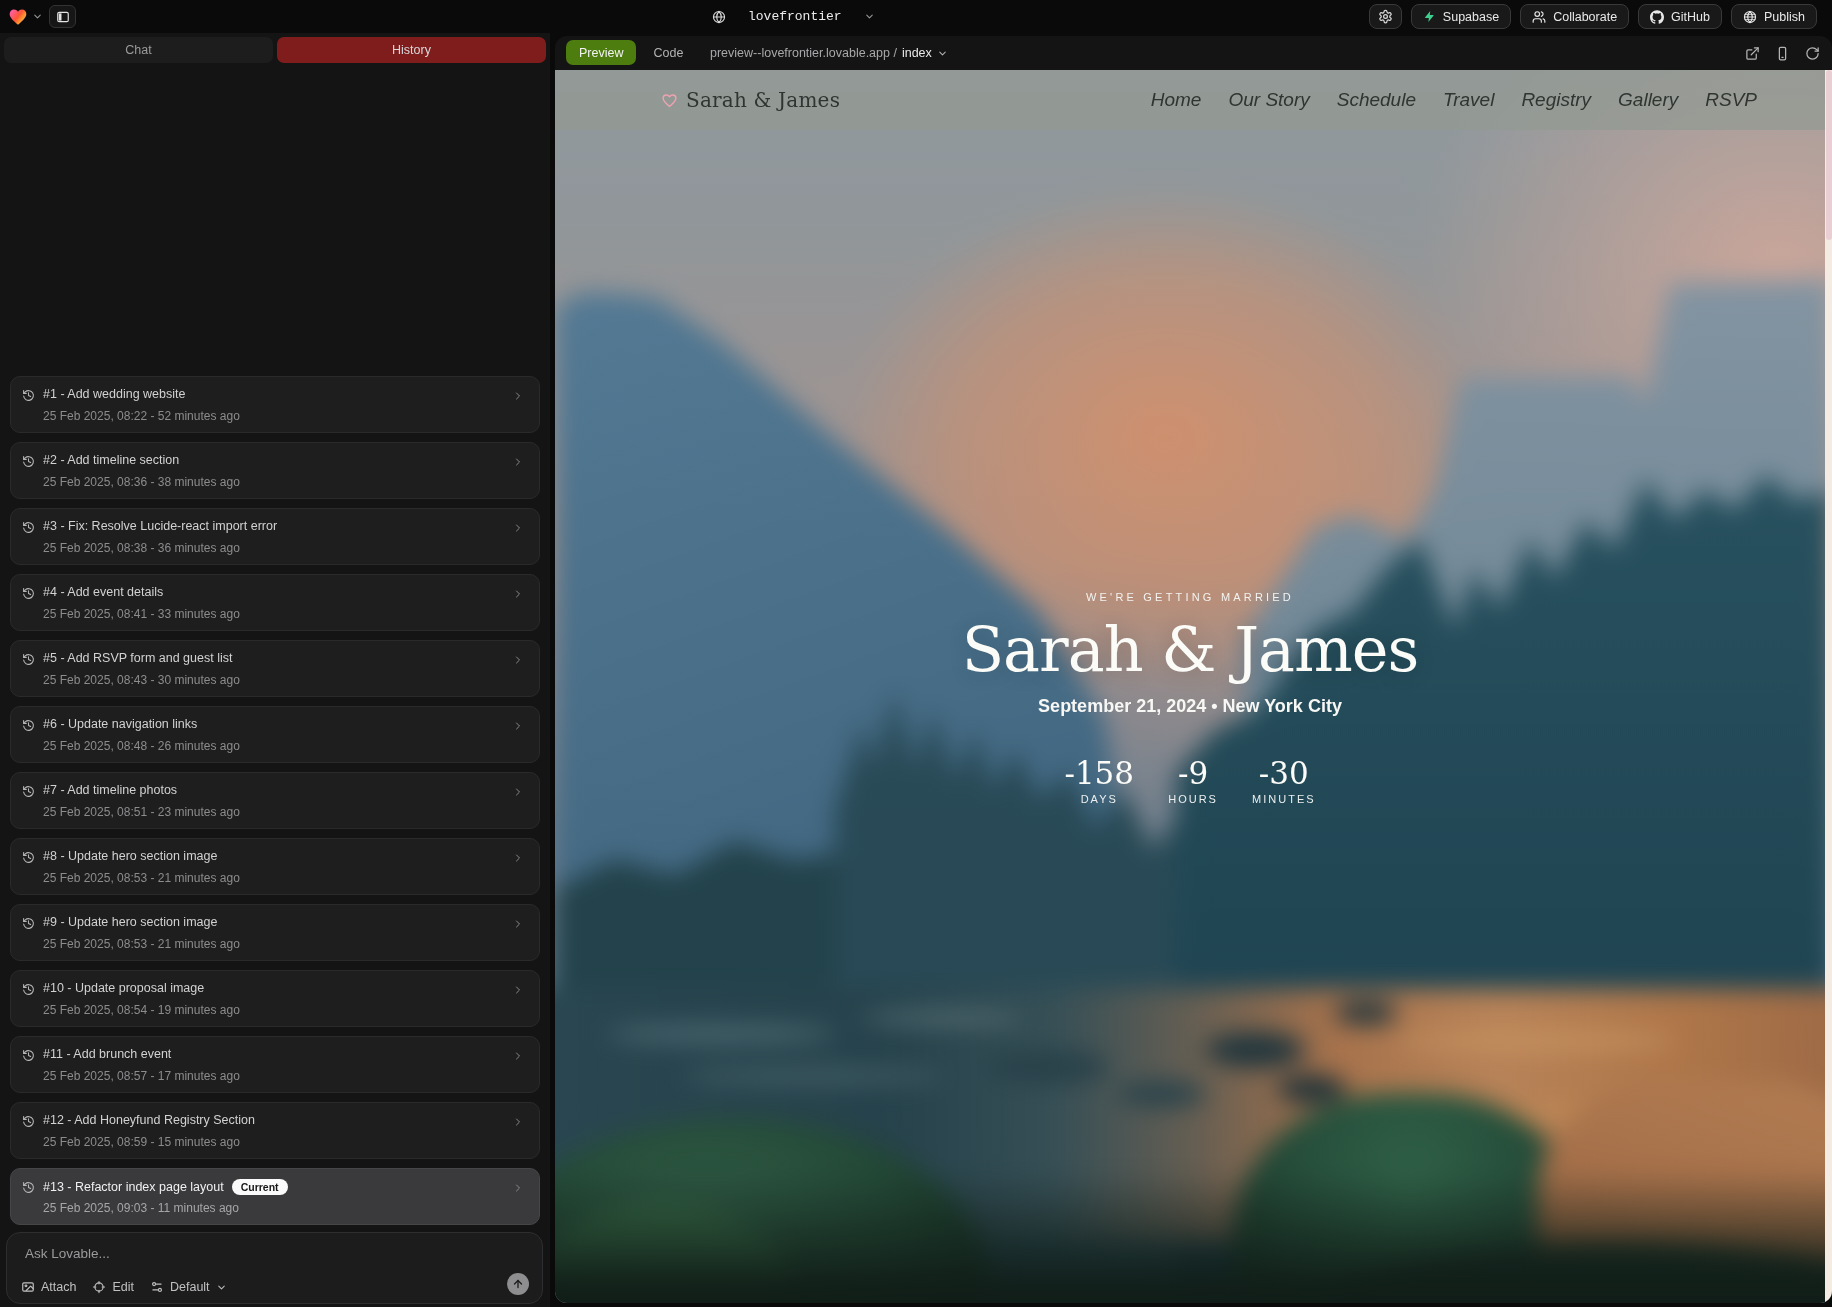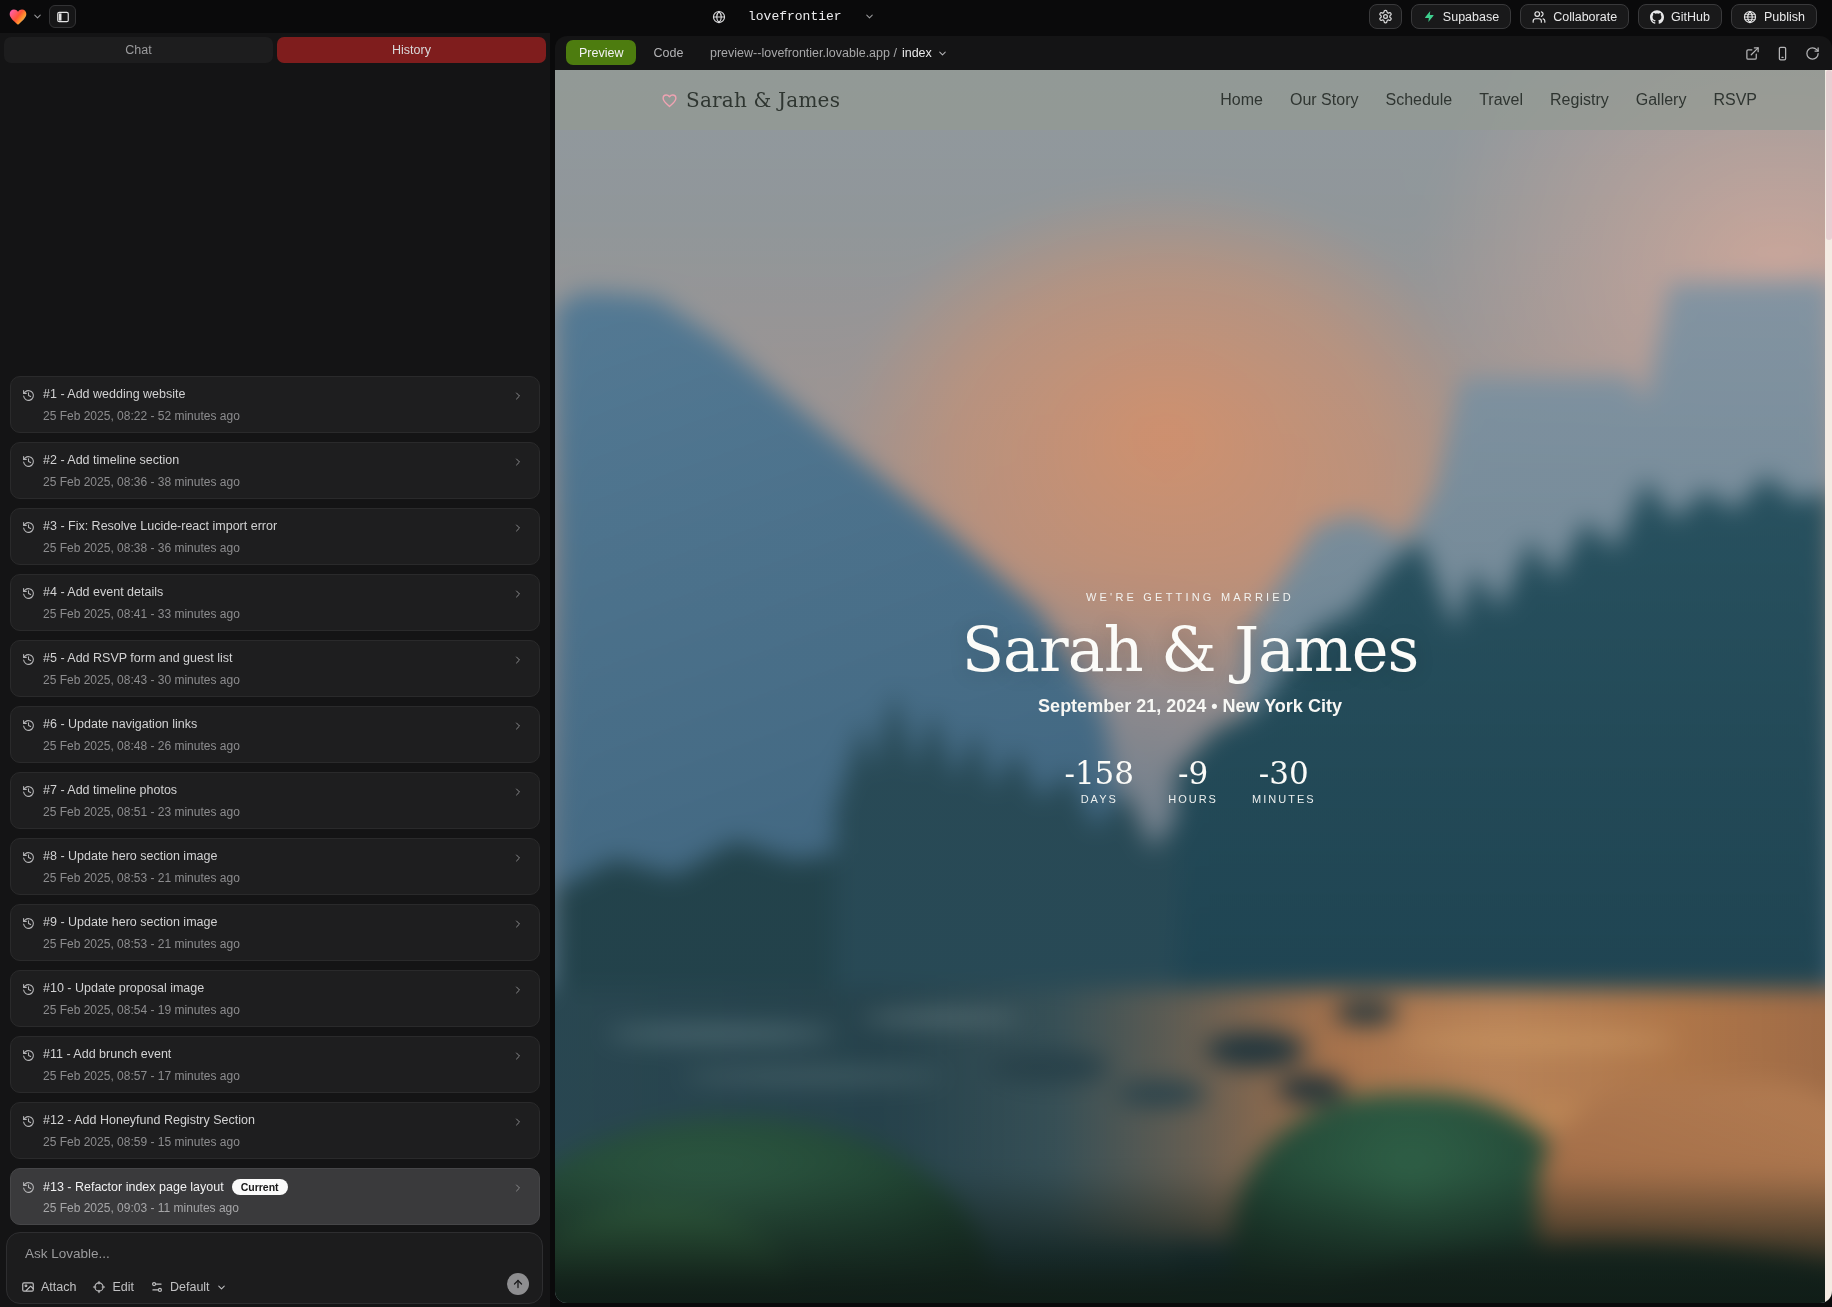"Home" .nav-link { font-size: 16px -> 19px; font-style: none -> italic }
